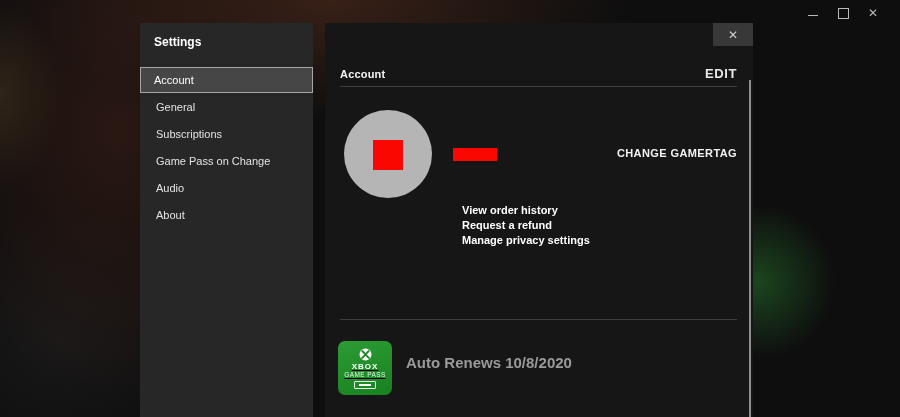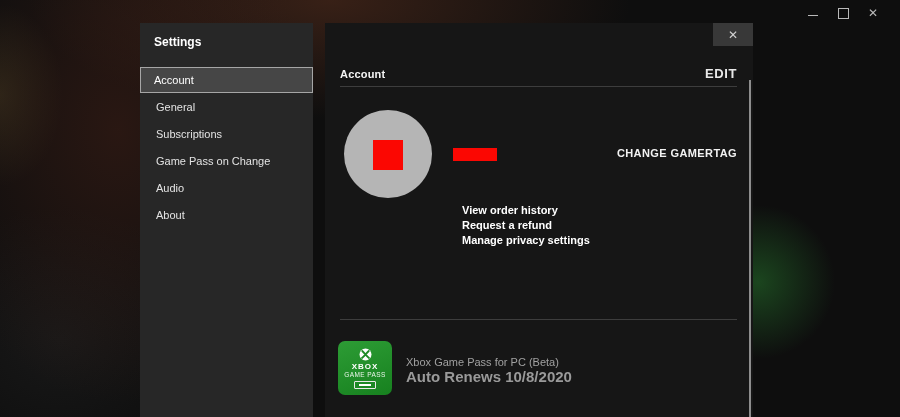"XBOX" .tile { text-decoration: none -> underline }
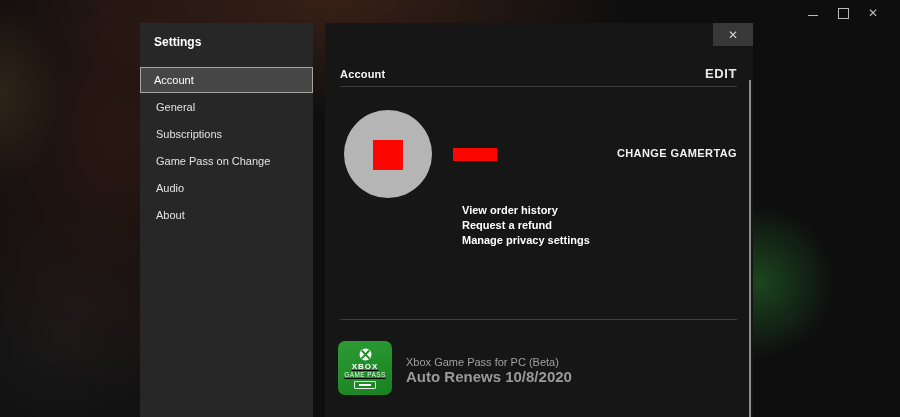"Xbox Game Pass for PC" div.sub-name { html: <div>Xbox Game Pass for PC (Beta)</div> -> none }
